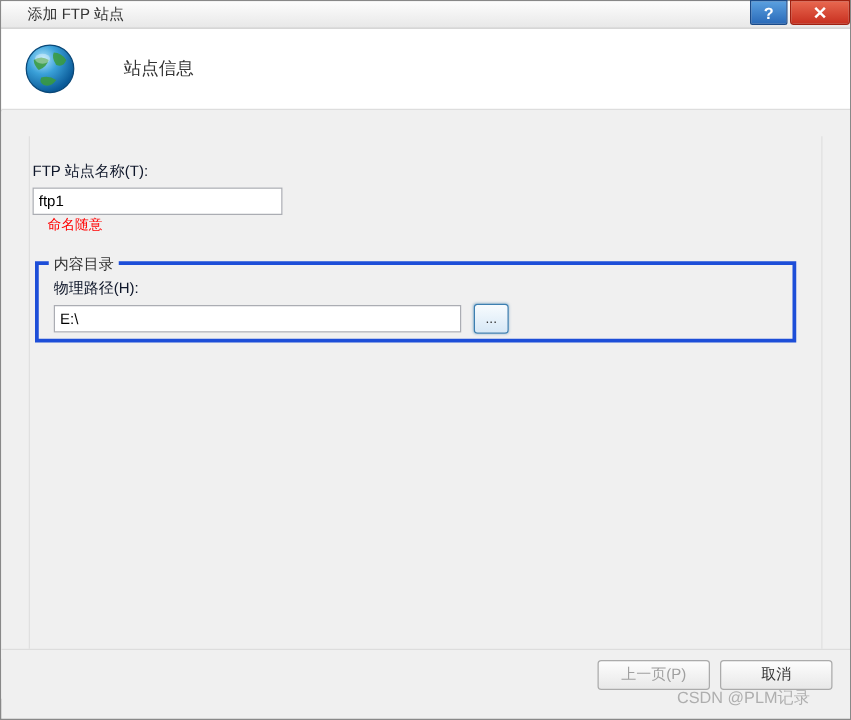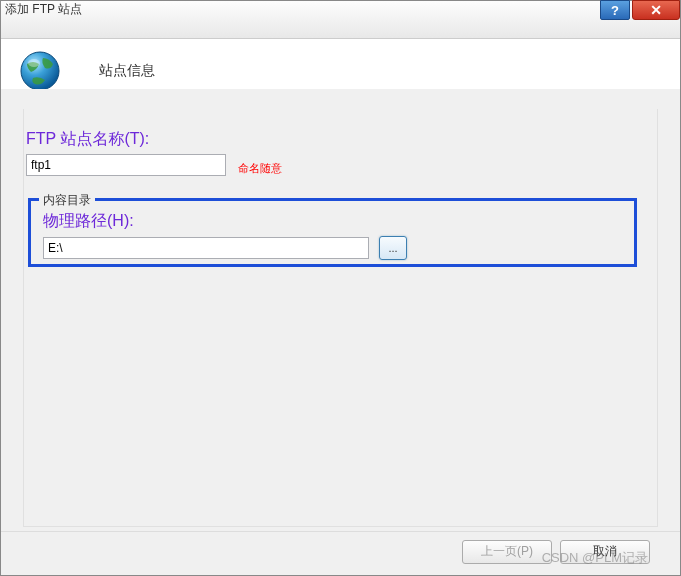"添加 FTP 站点" .titlebar { align-items: none -> center; height: 38px -> 22px; padding: 0 4px -> 0 21px }
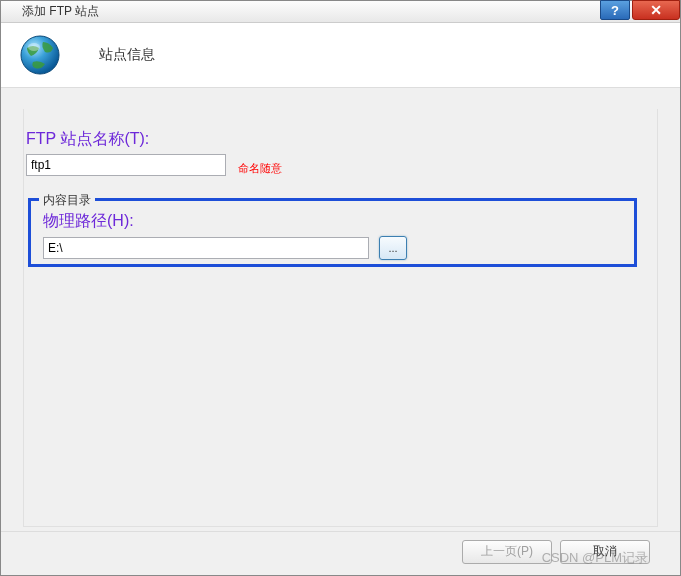"FTP 站点名称(T):" .field-label { color: #6d28d9 -> #0f172a; font-size: 16px -> 12px }
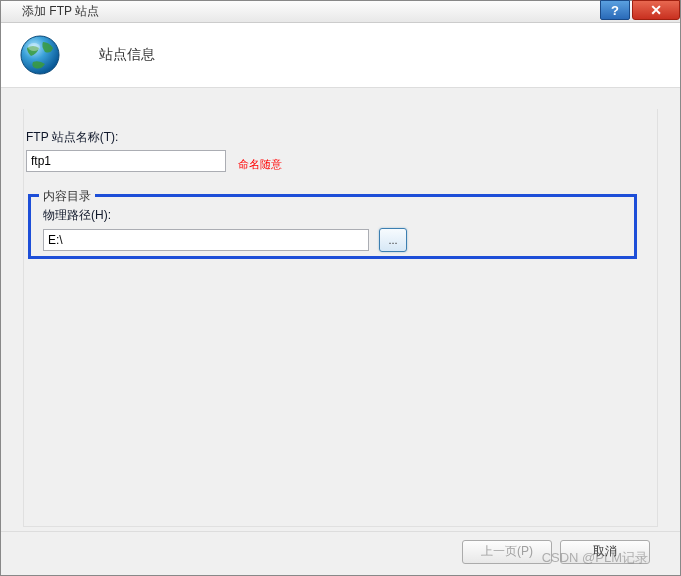"ftp1" .site-name-row { align-items: flex-end -> flex-start; flex-direction: none -> column }
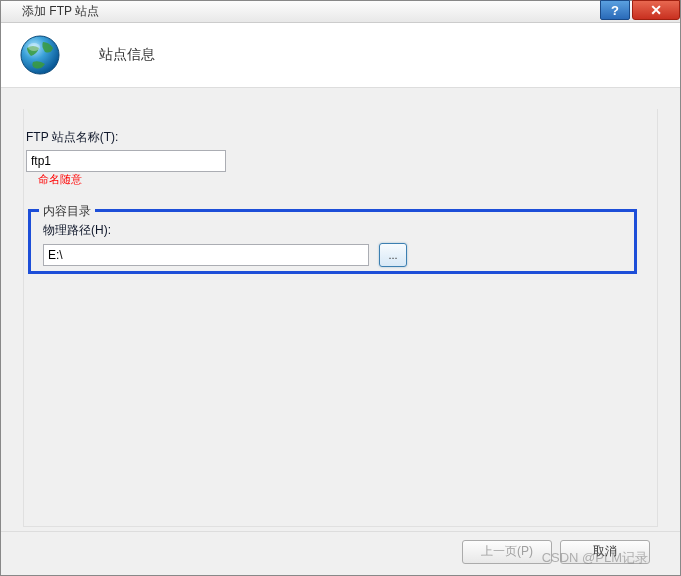"上一页(P)" .footer { bottom: 4px -> 16px; padding: 0 30px -> 0 14px }
